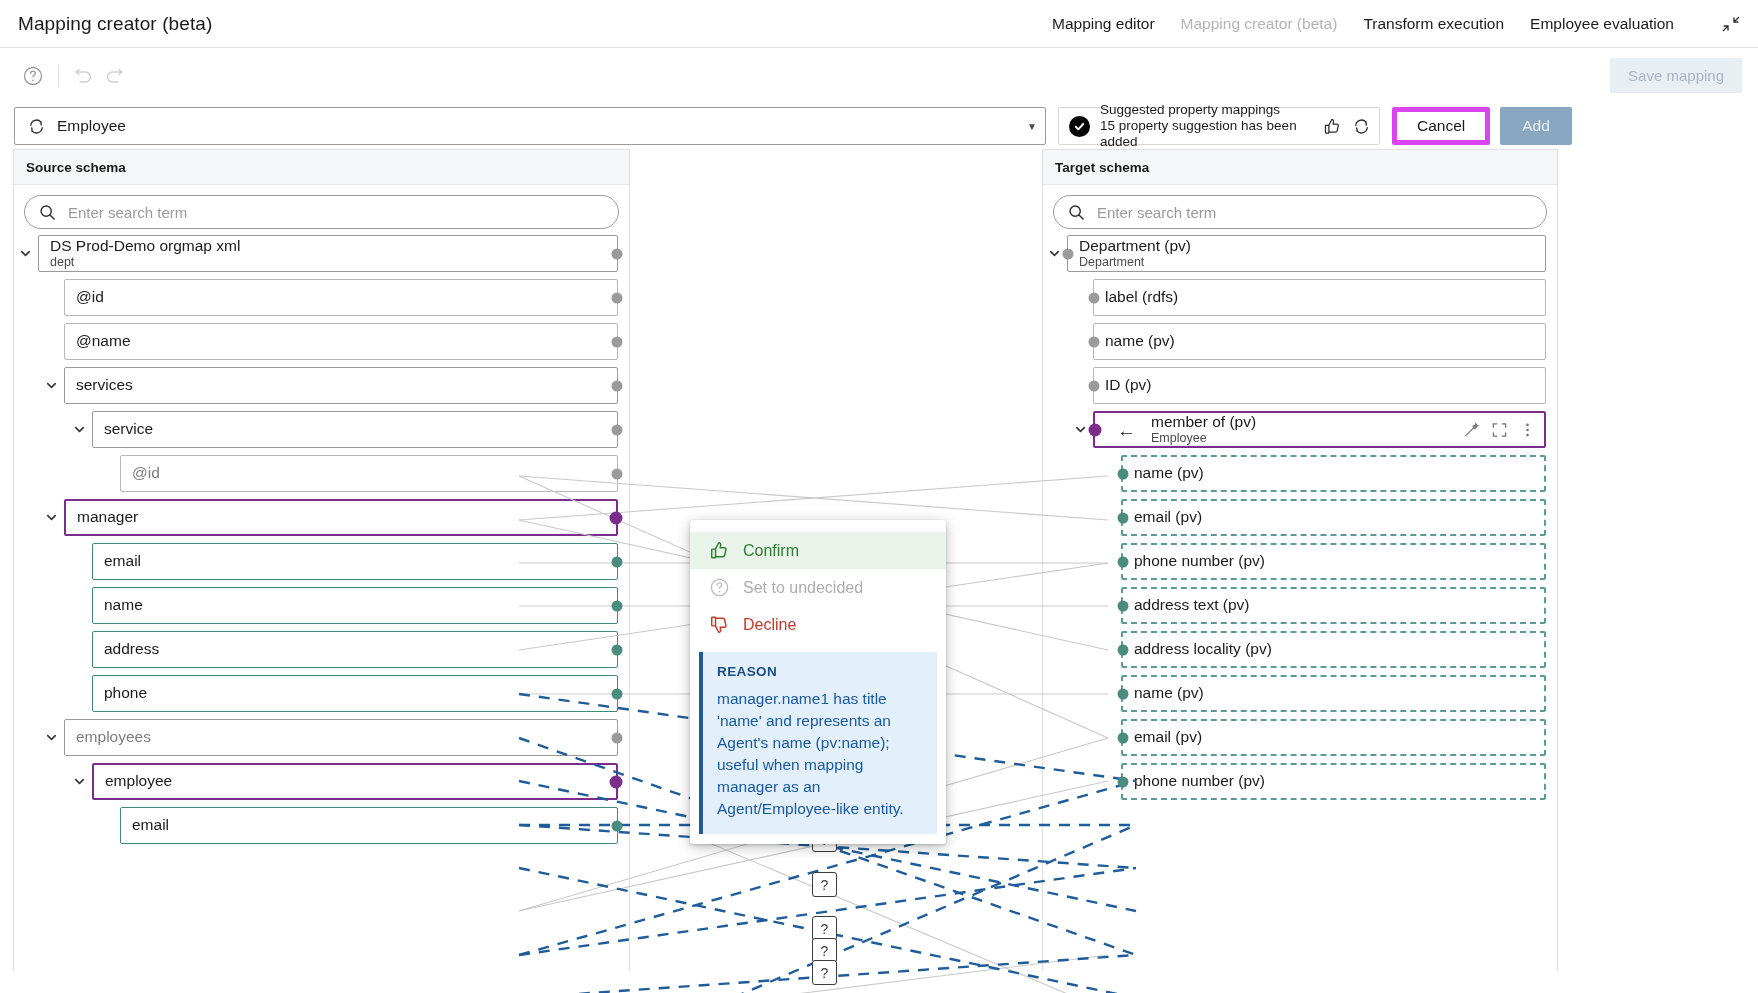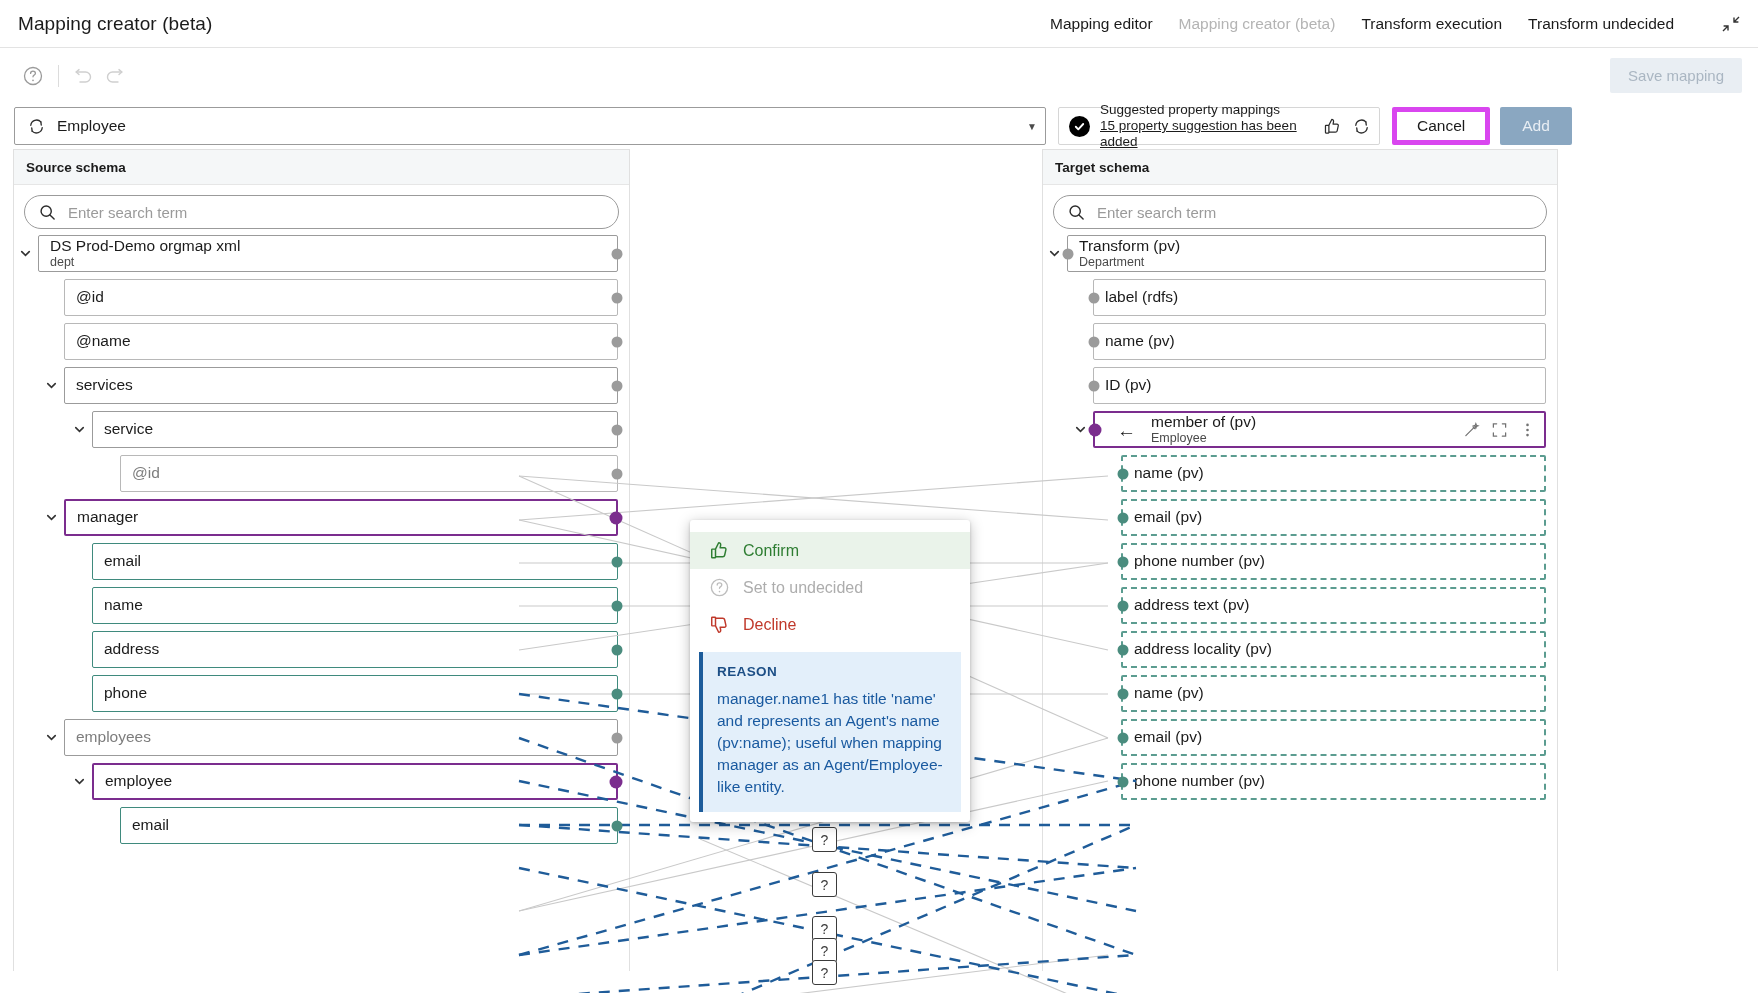"Transform undecided" div.topnav-item { text: Transform undecided -> Employee evaluation }
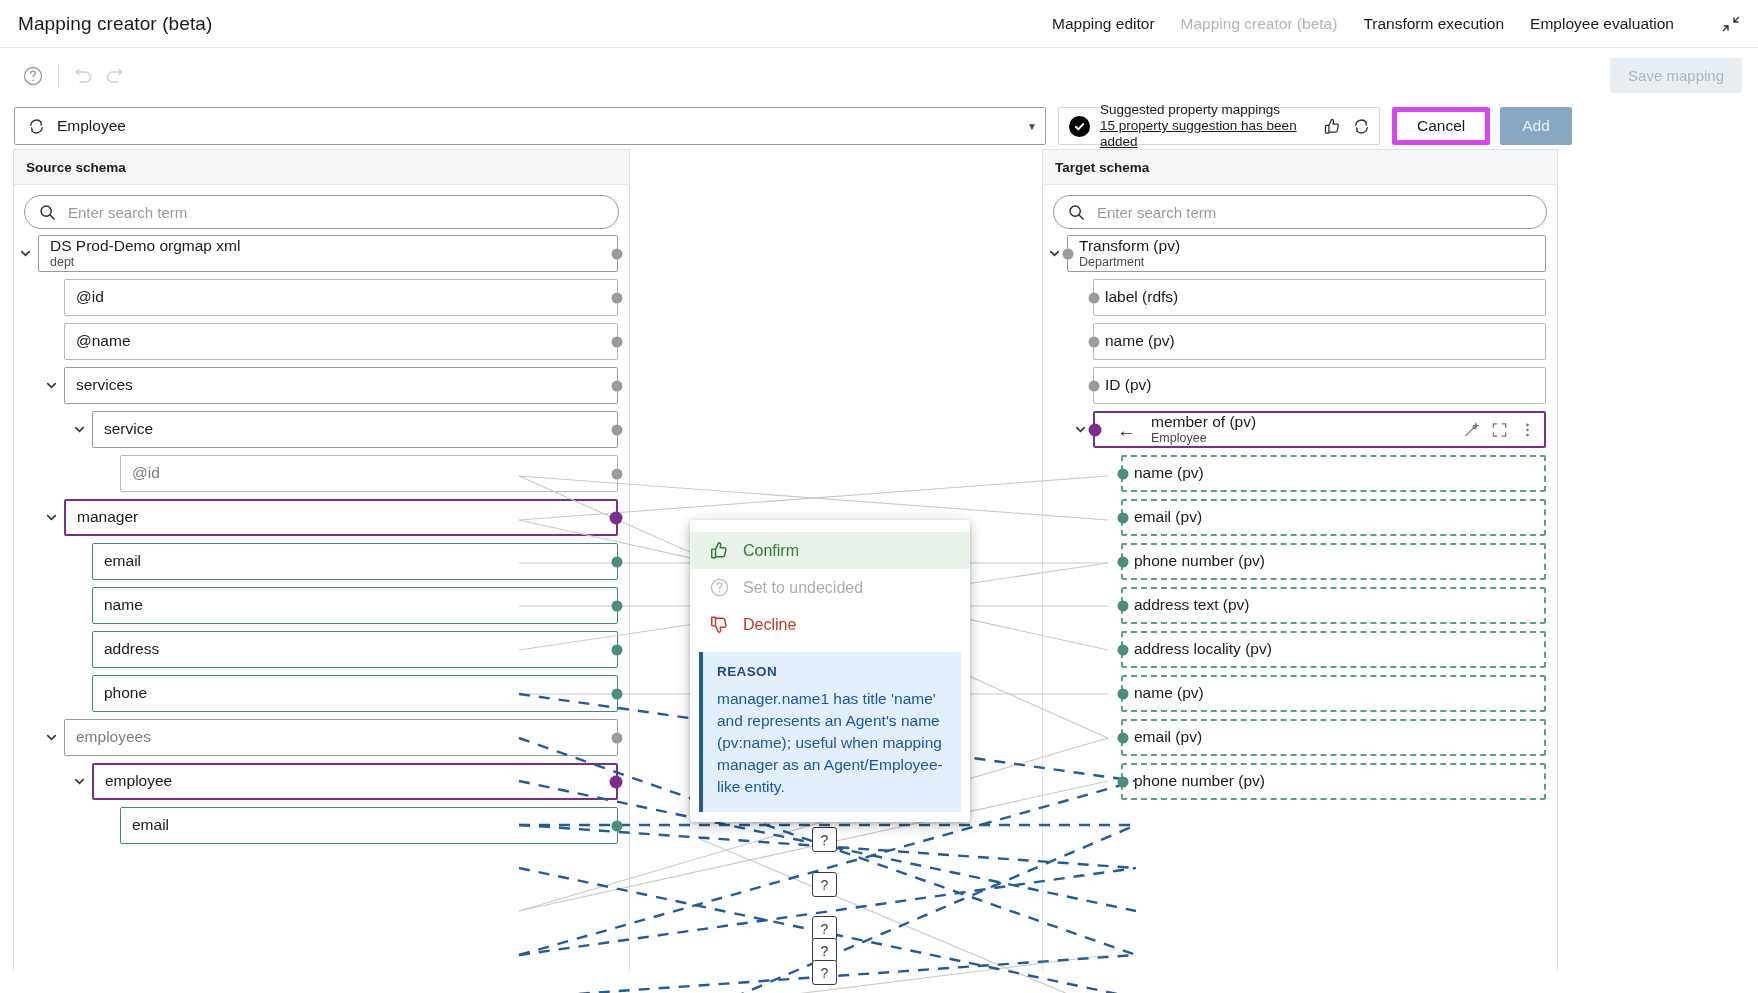"15 property suggestion has been" .suggest-text .t2 { text-decoration: underline -> none }
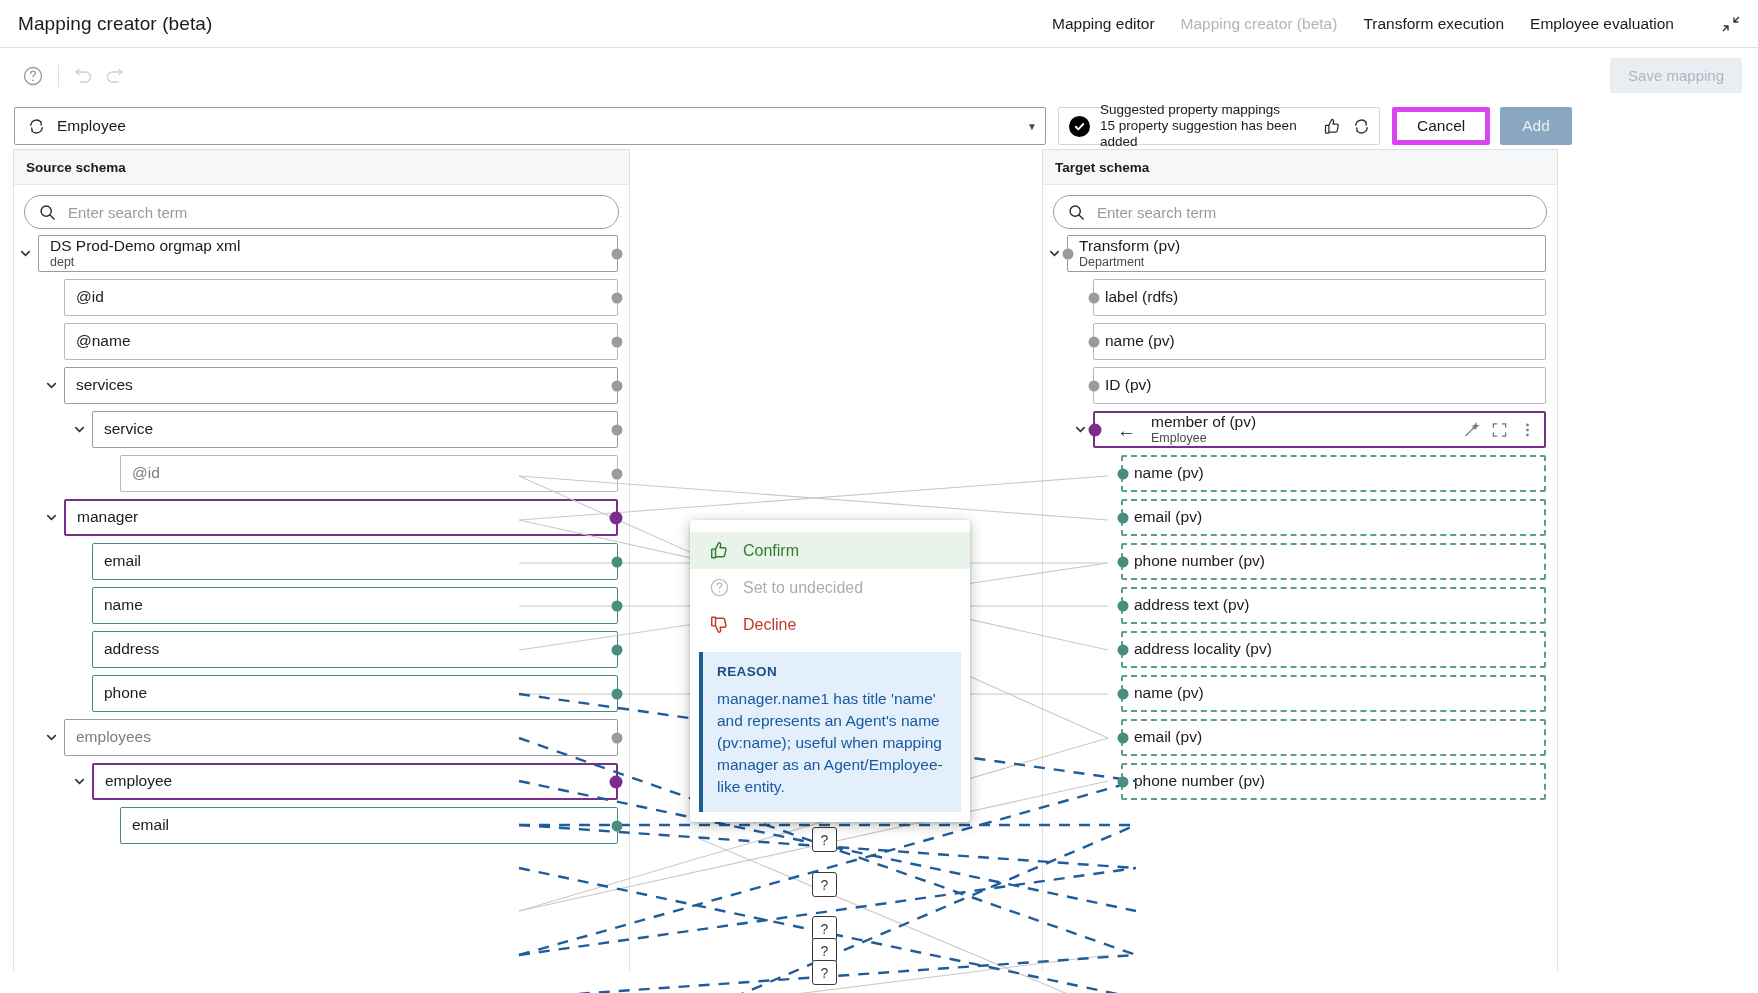"Transform (pv)" span.n1 { text: Transform -> Department }
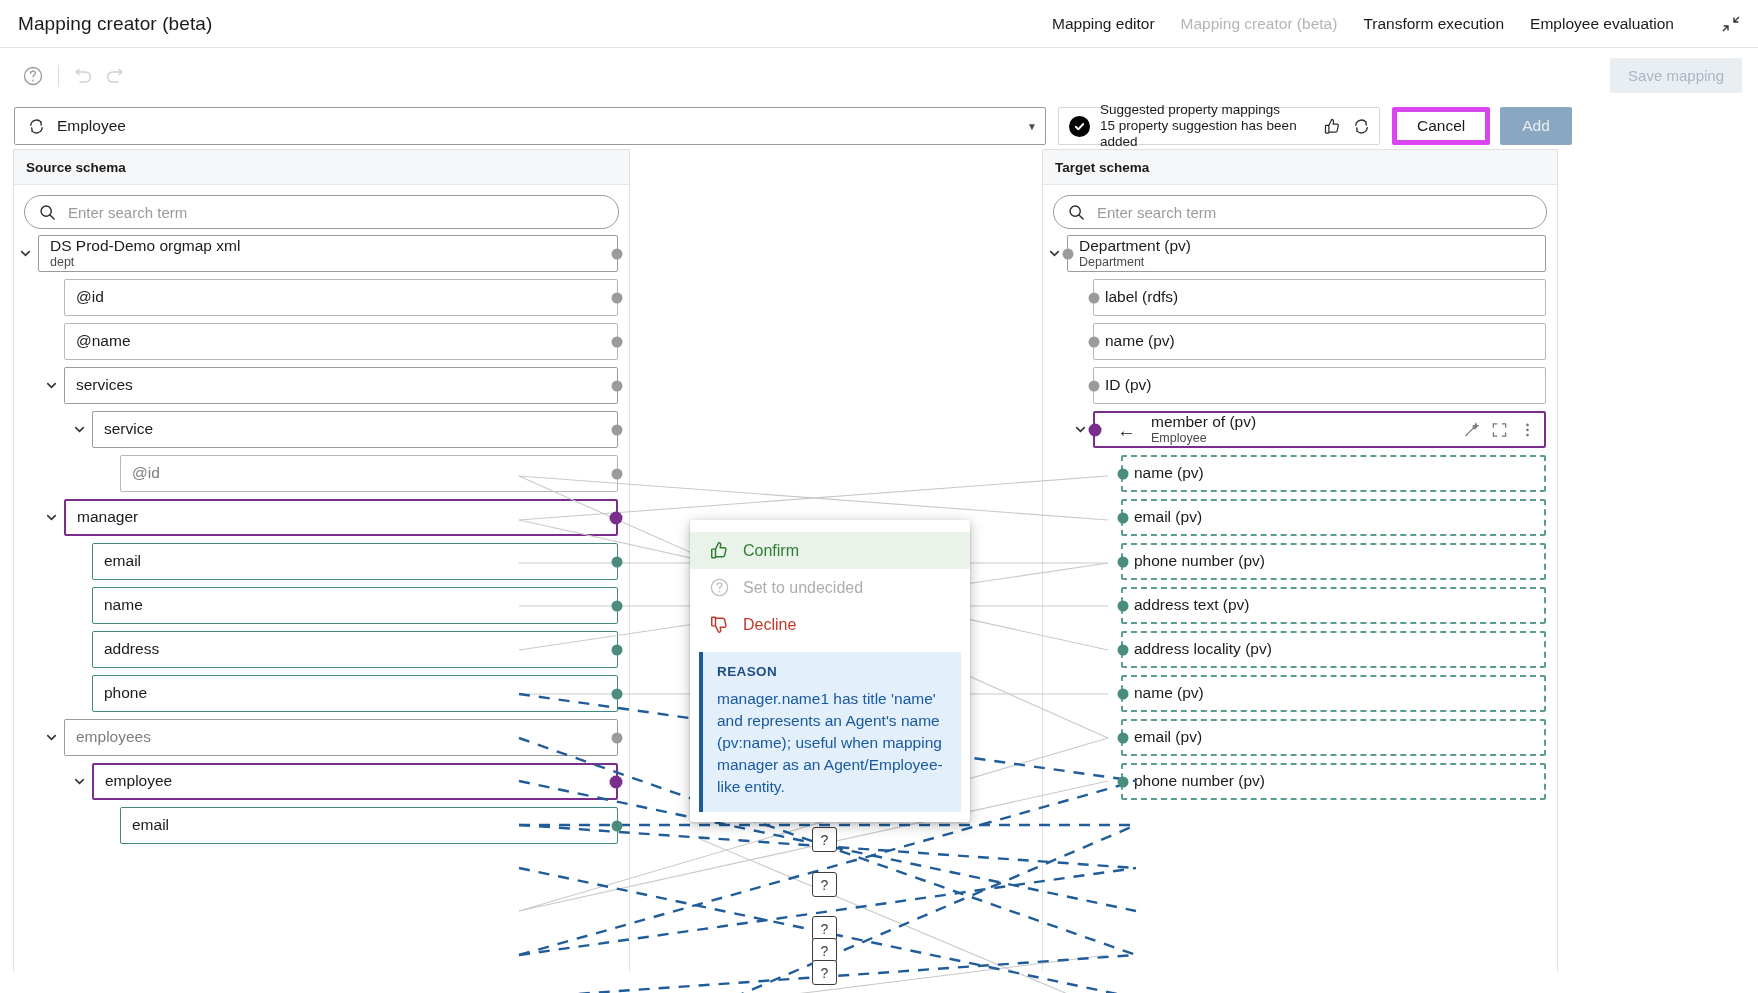"Confirm" .popup { width: 280px -> 256px }
